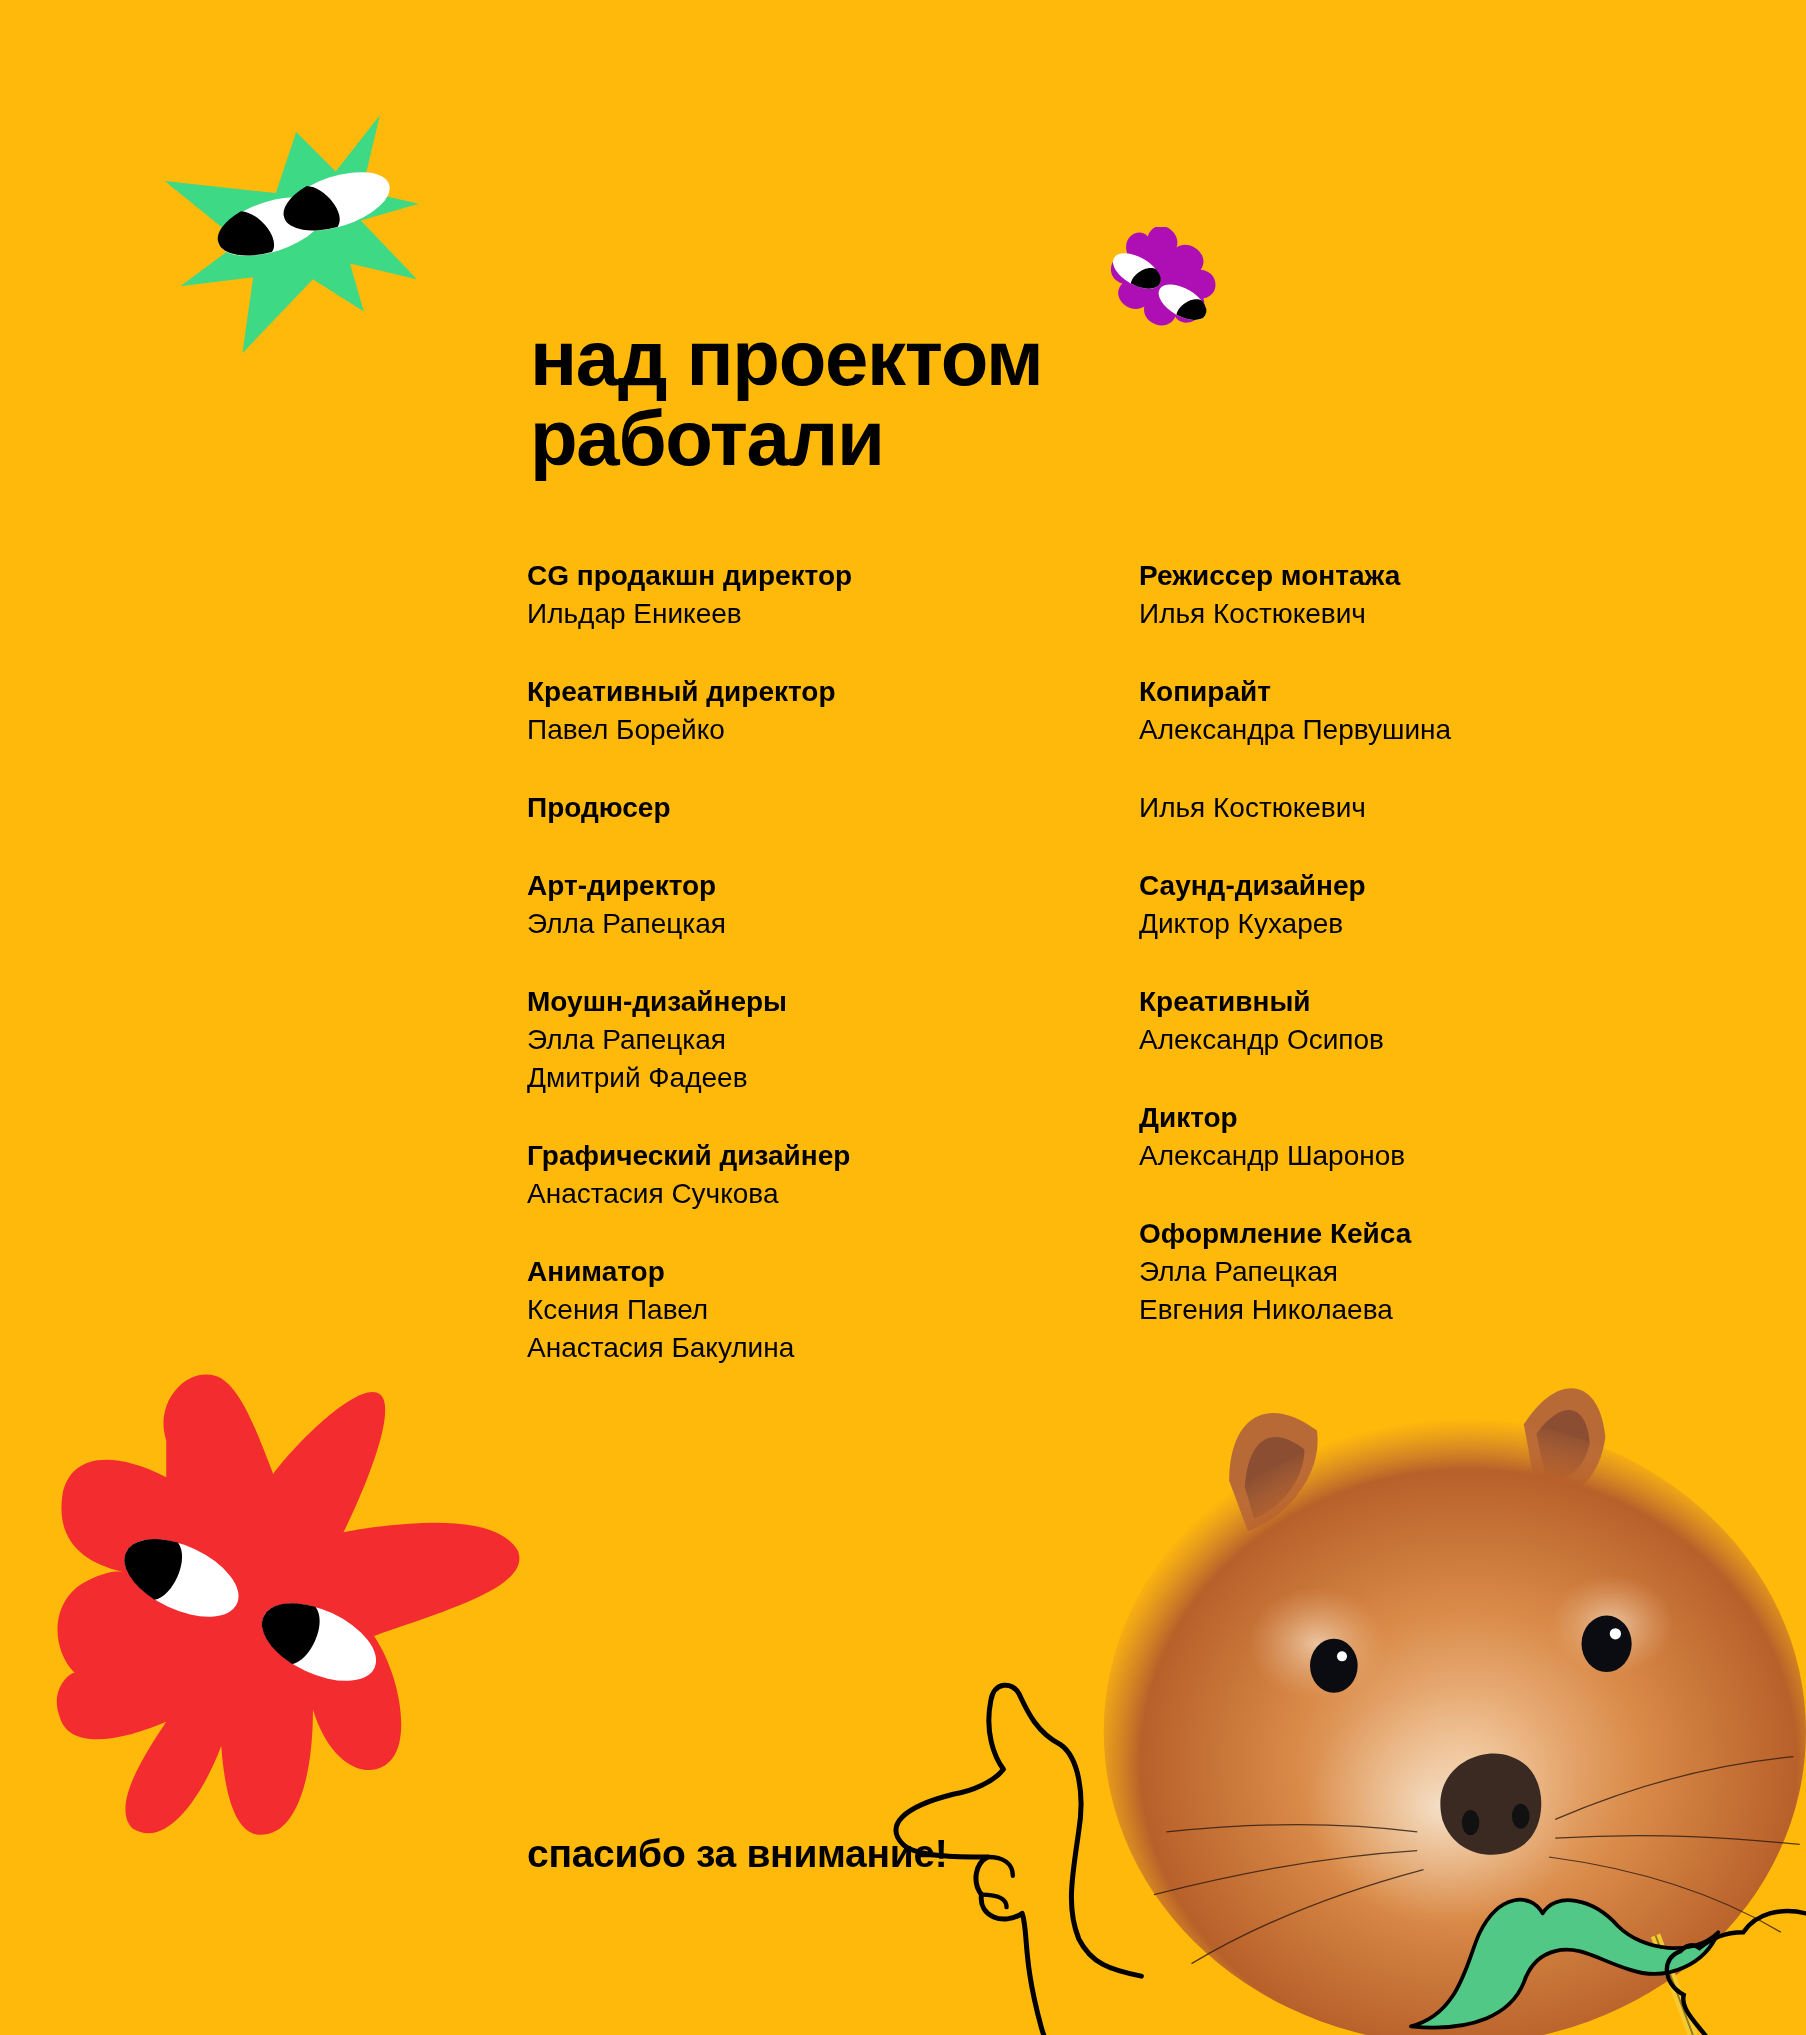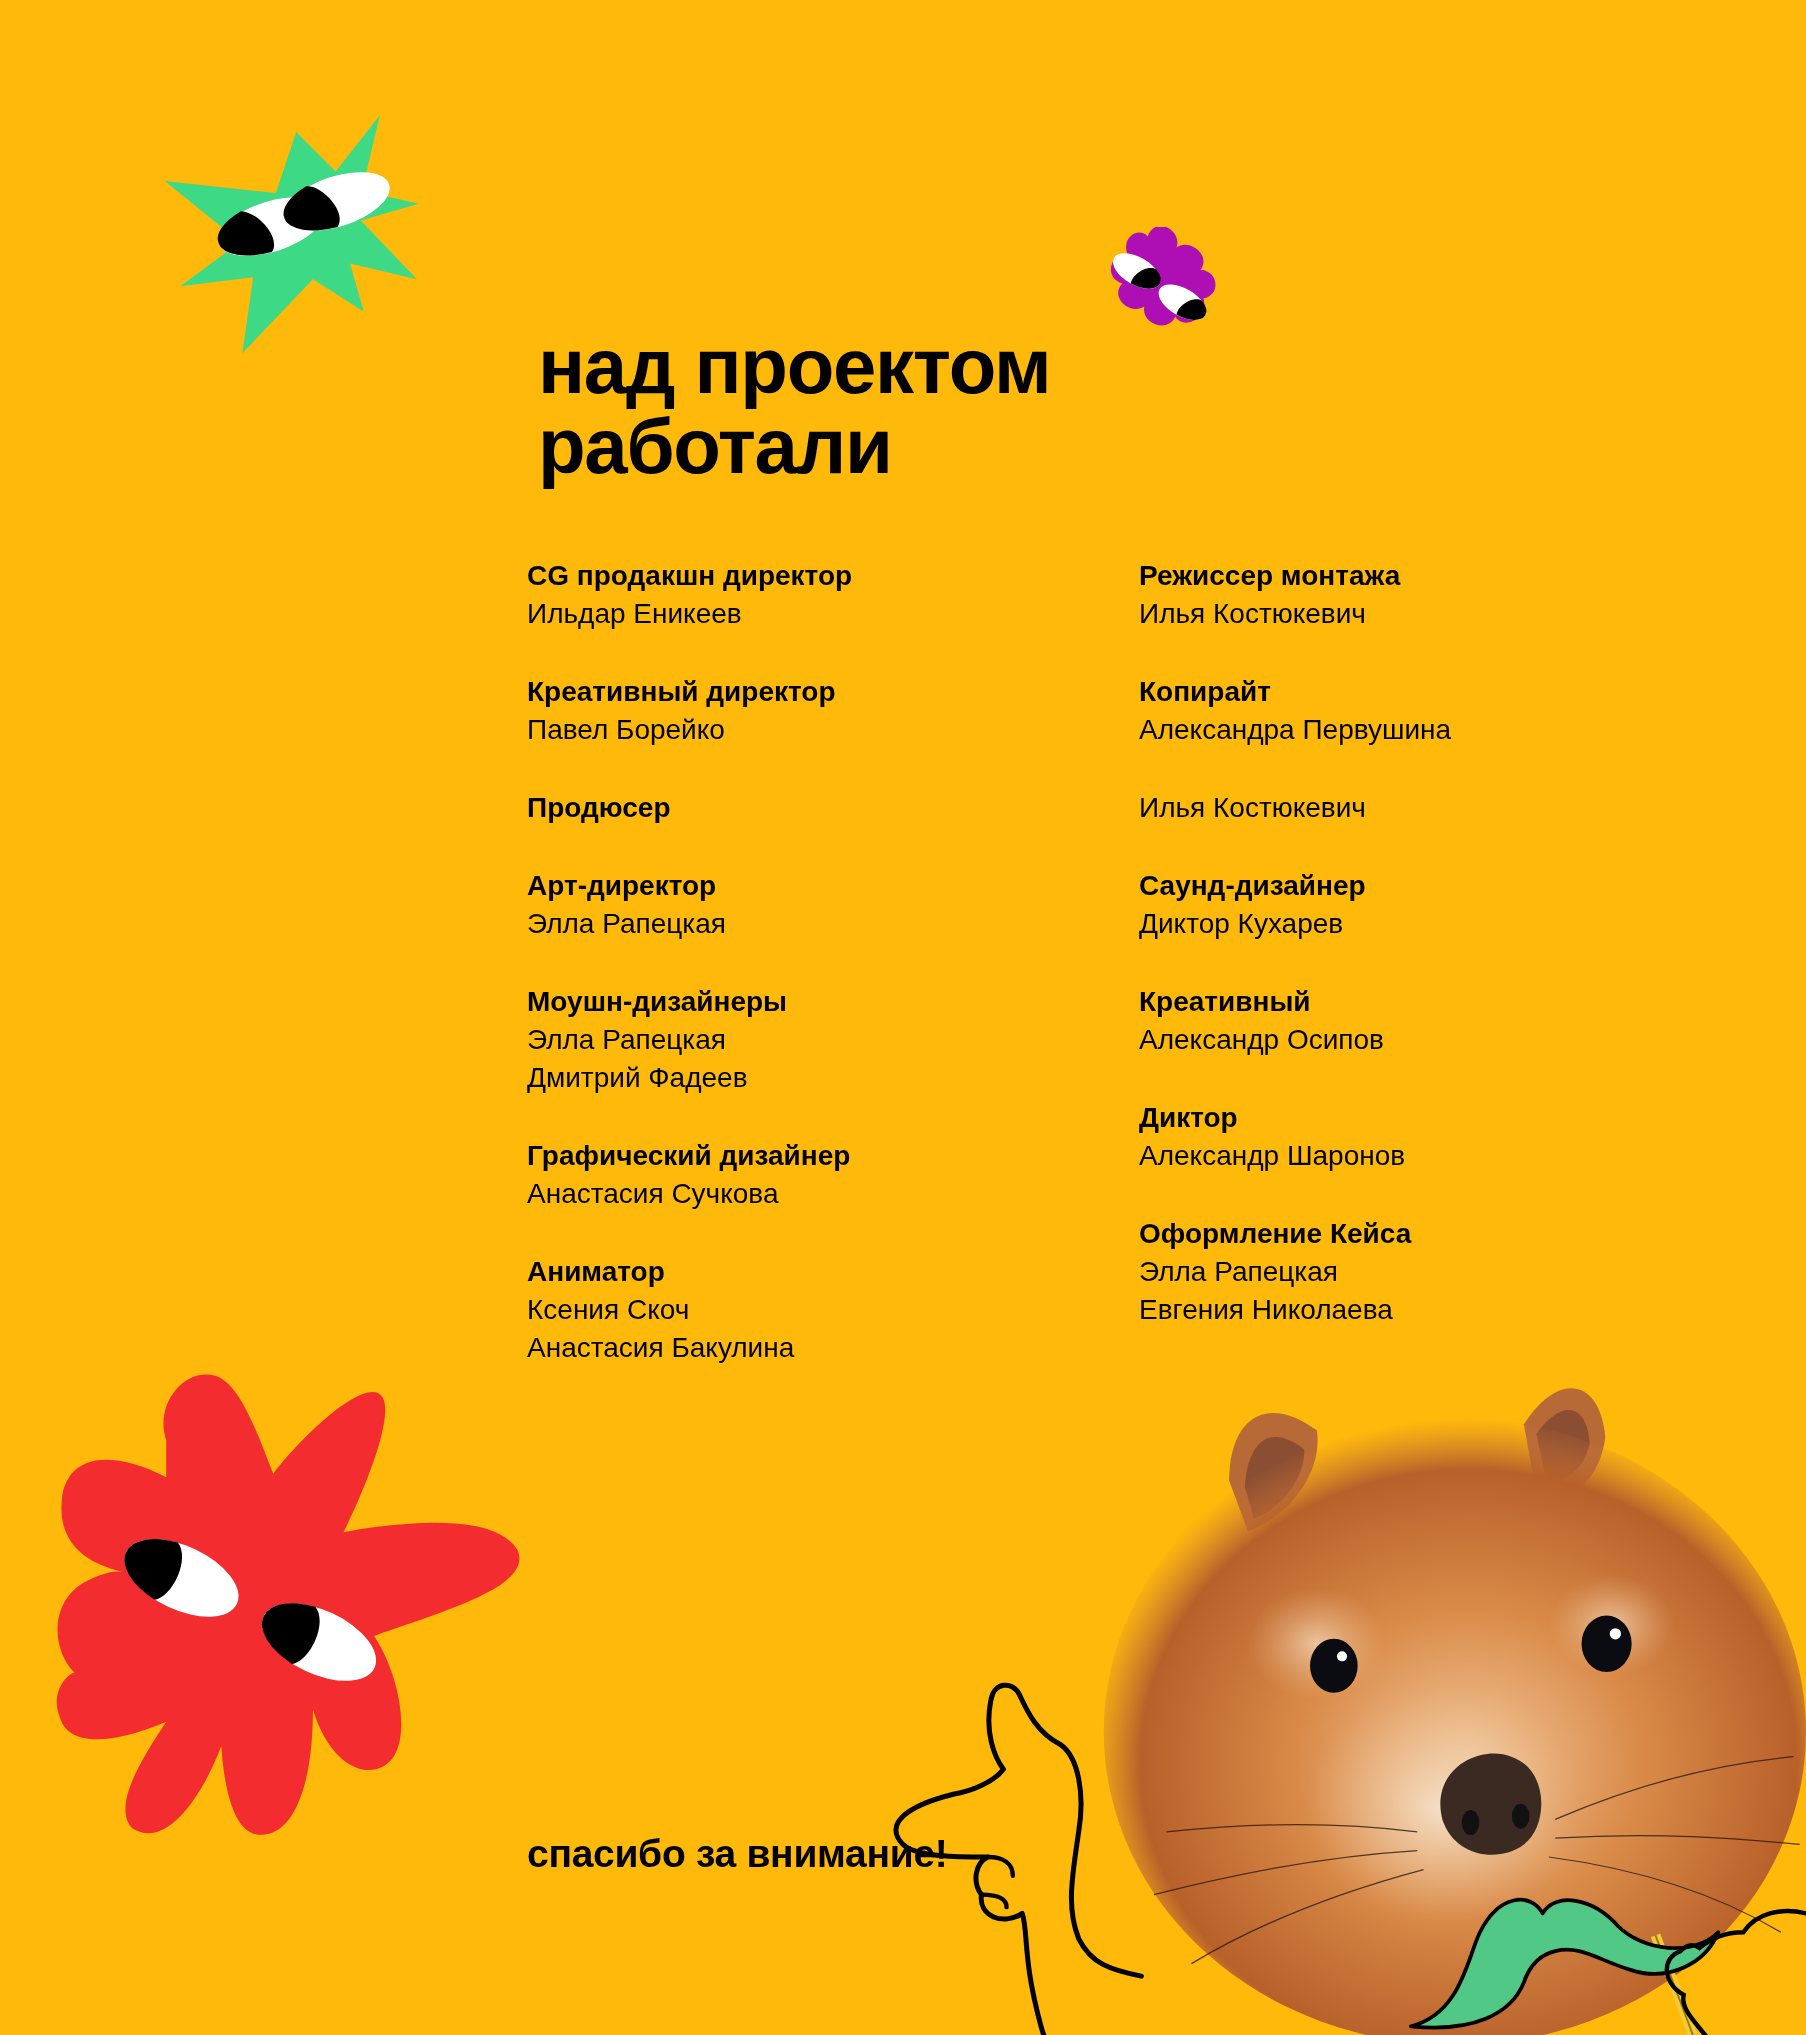"над проектом" .title { margin: 12px -> 4px }
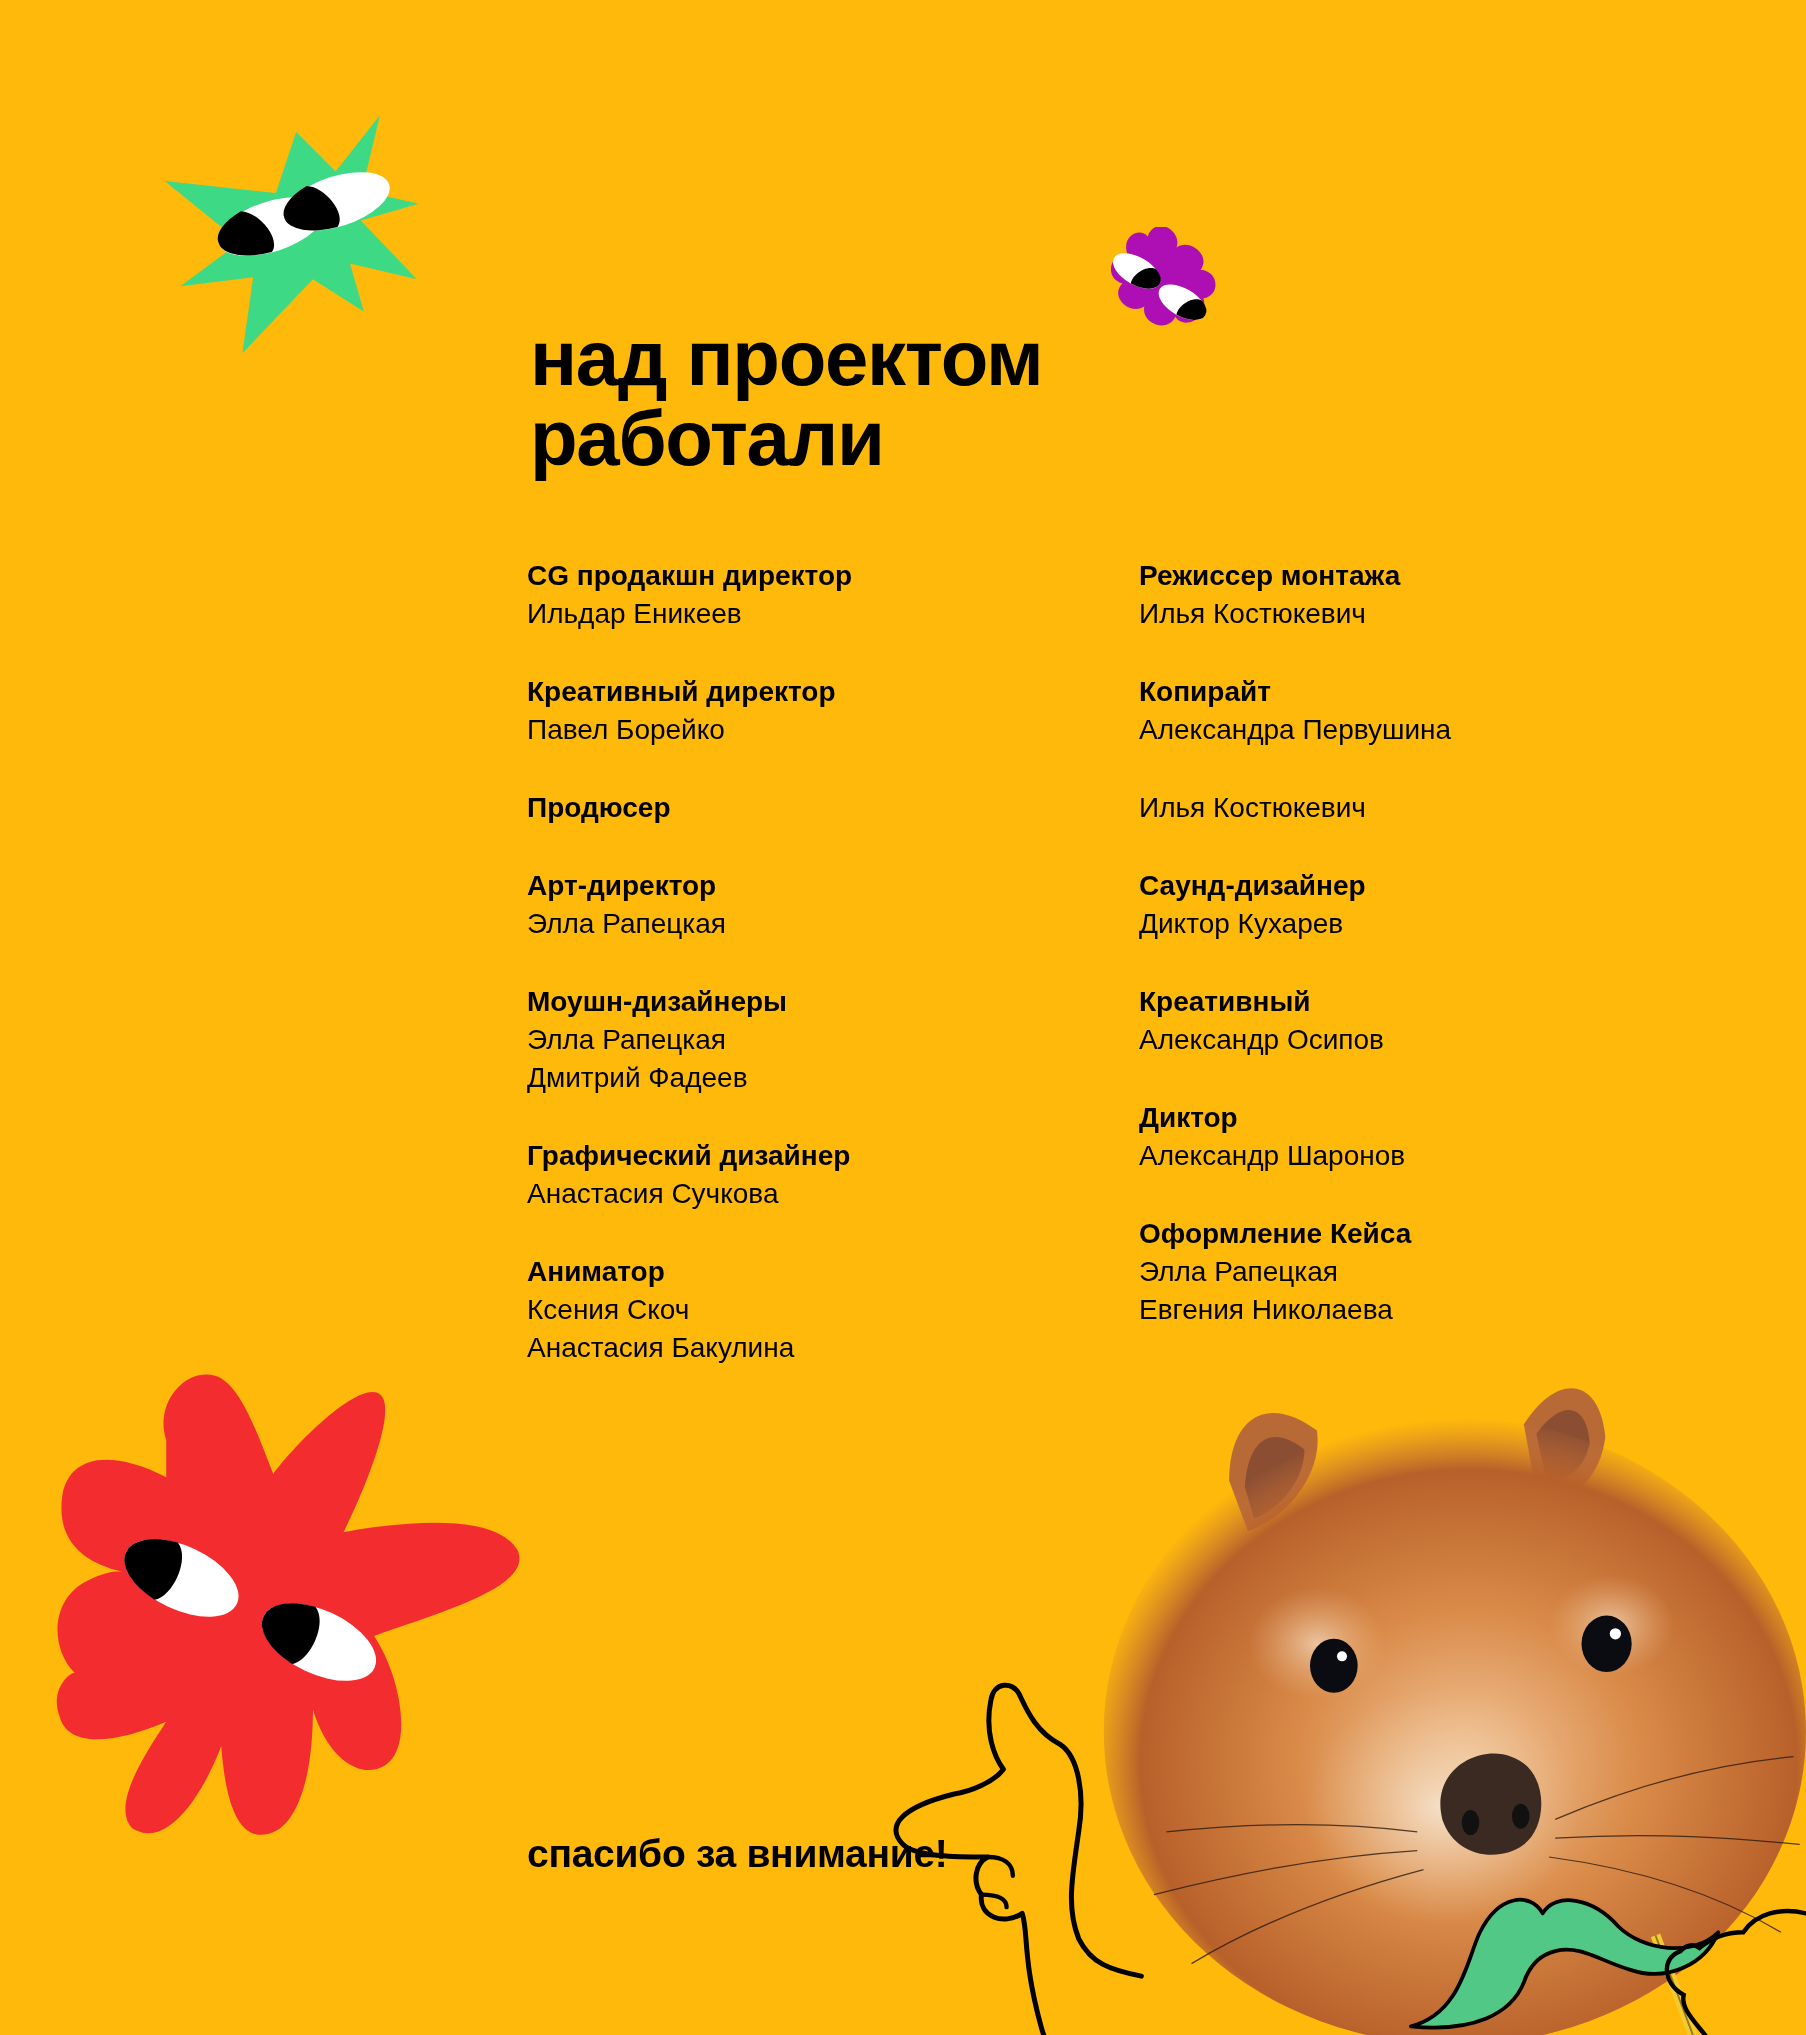"Ксения Скоч" div.person { text: Скоч -> Павел }
